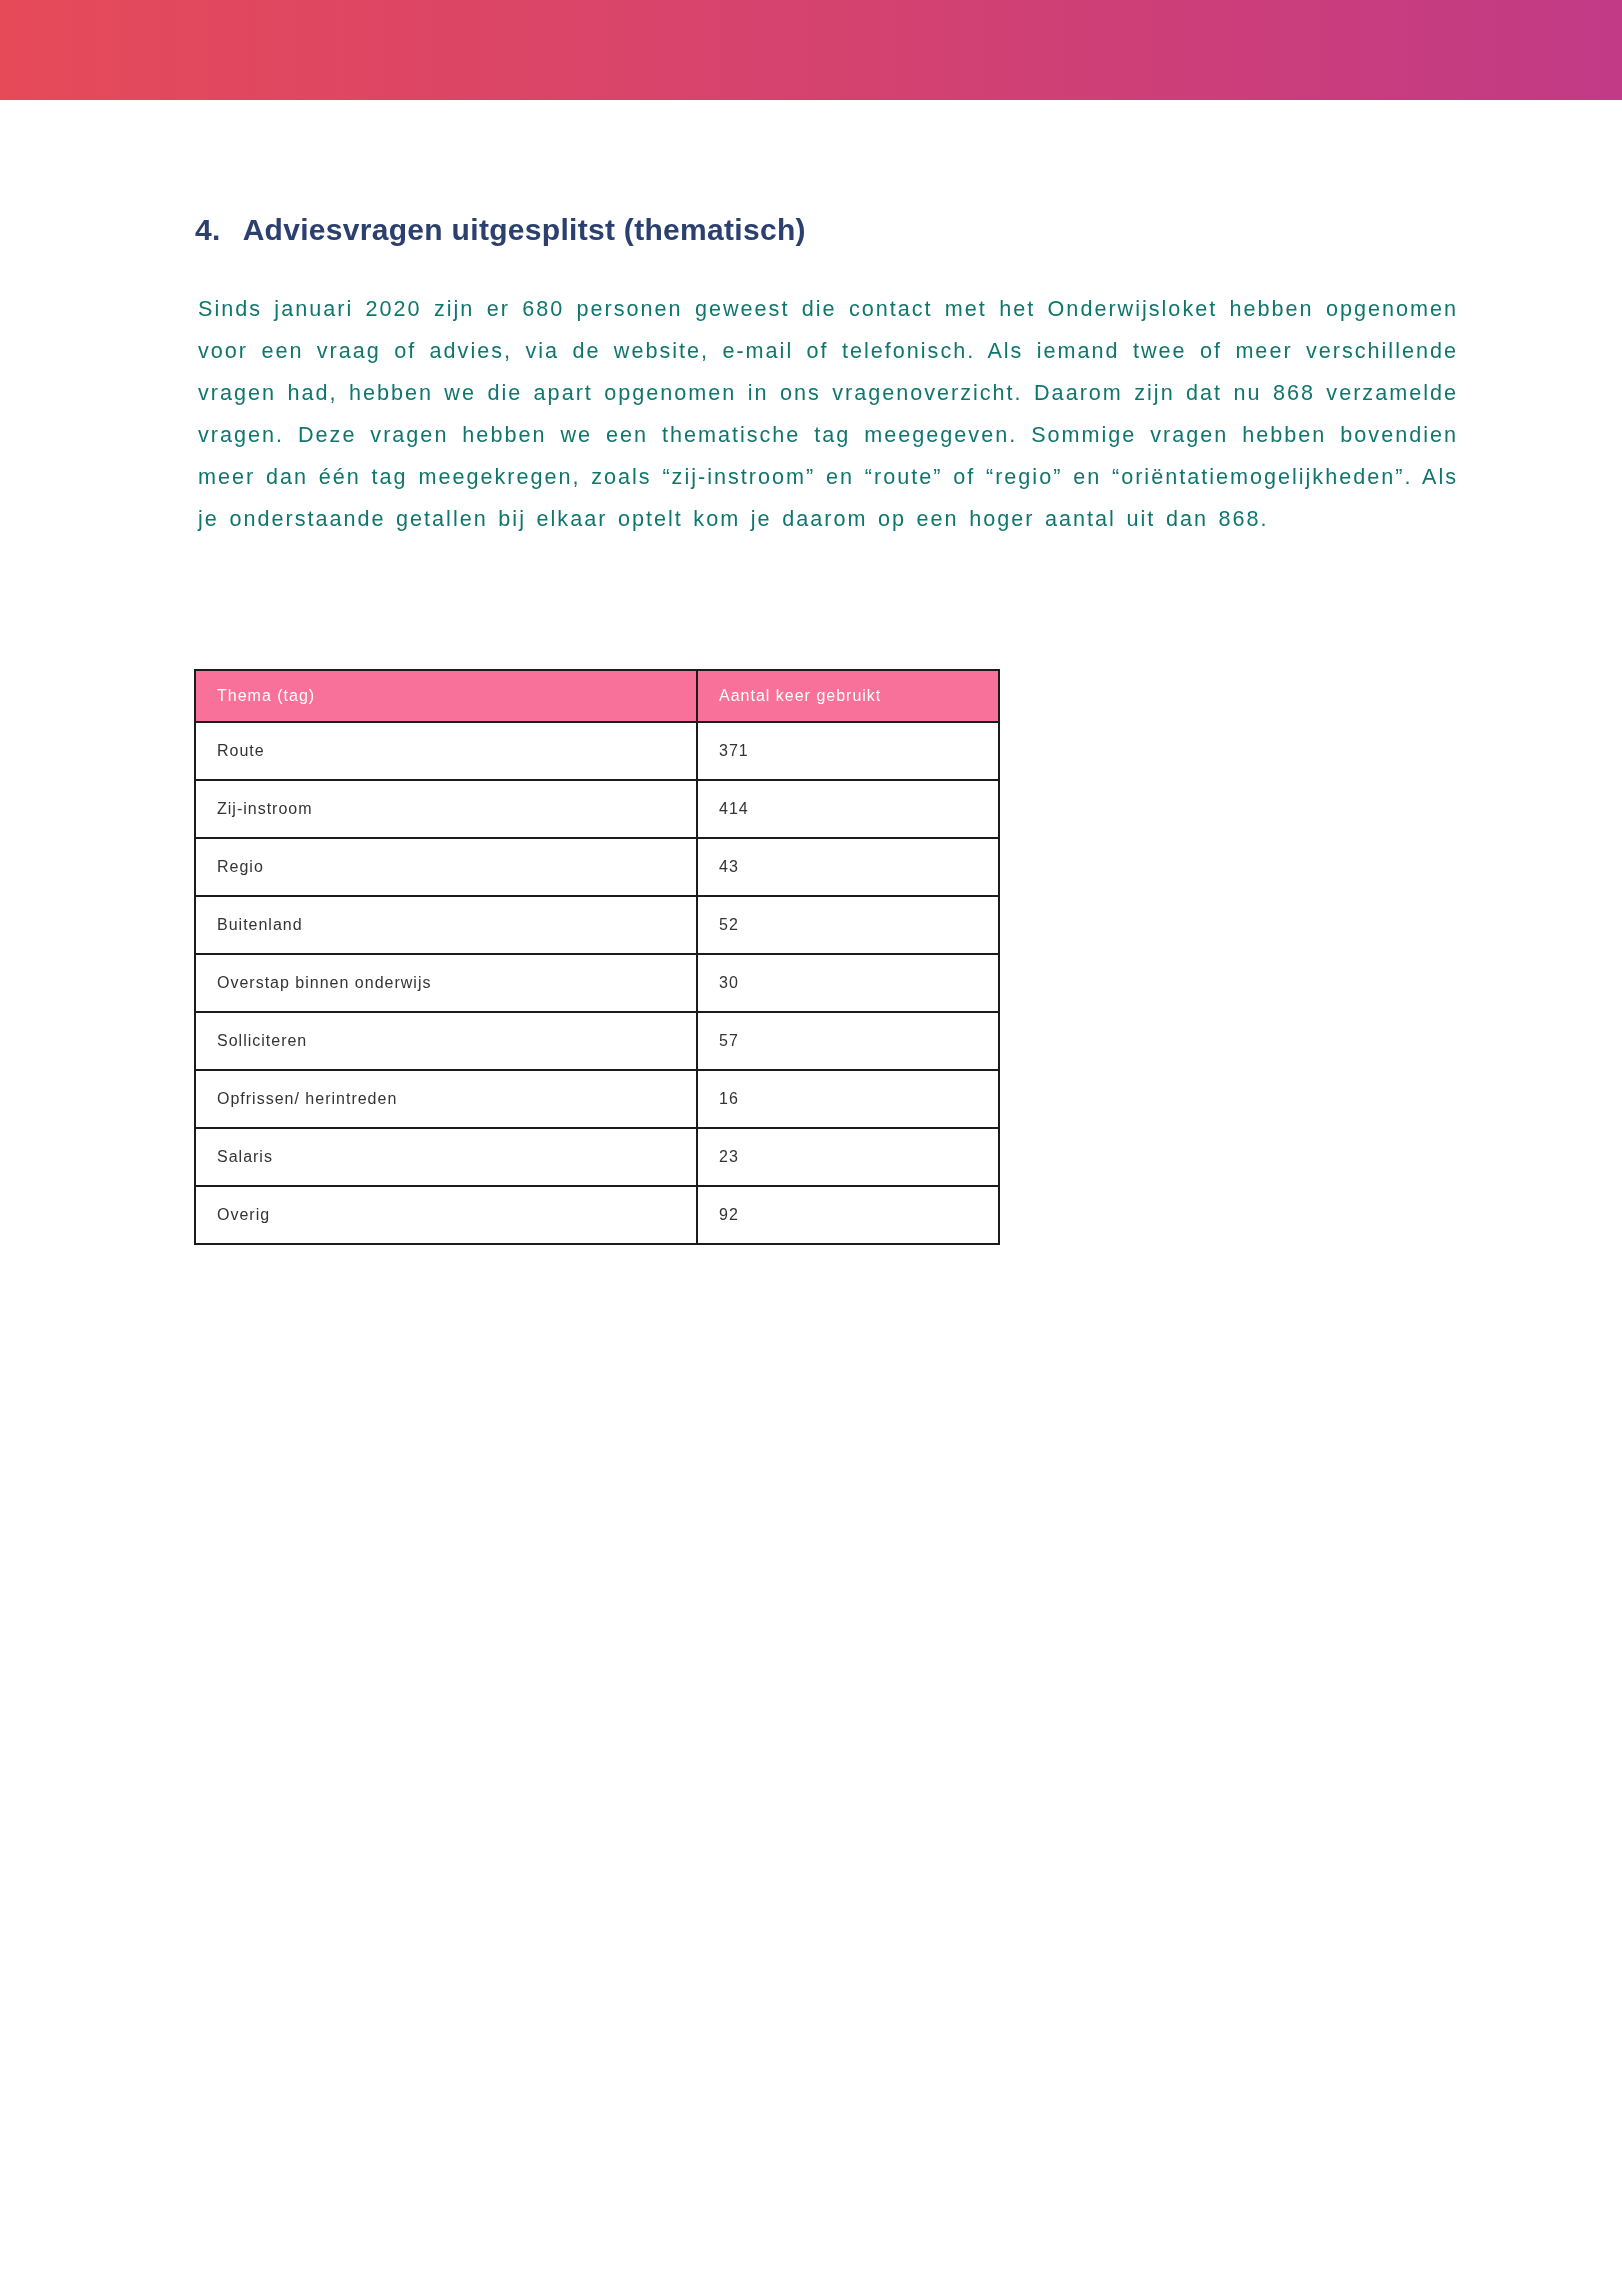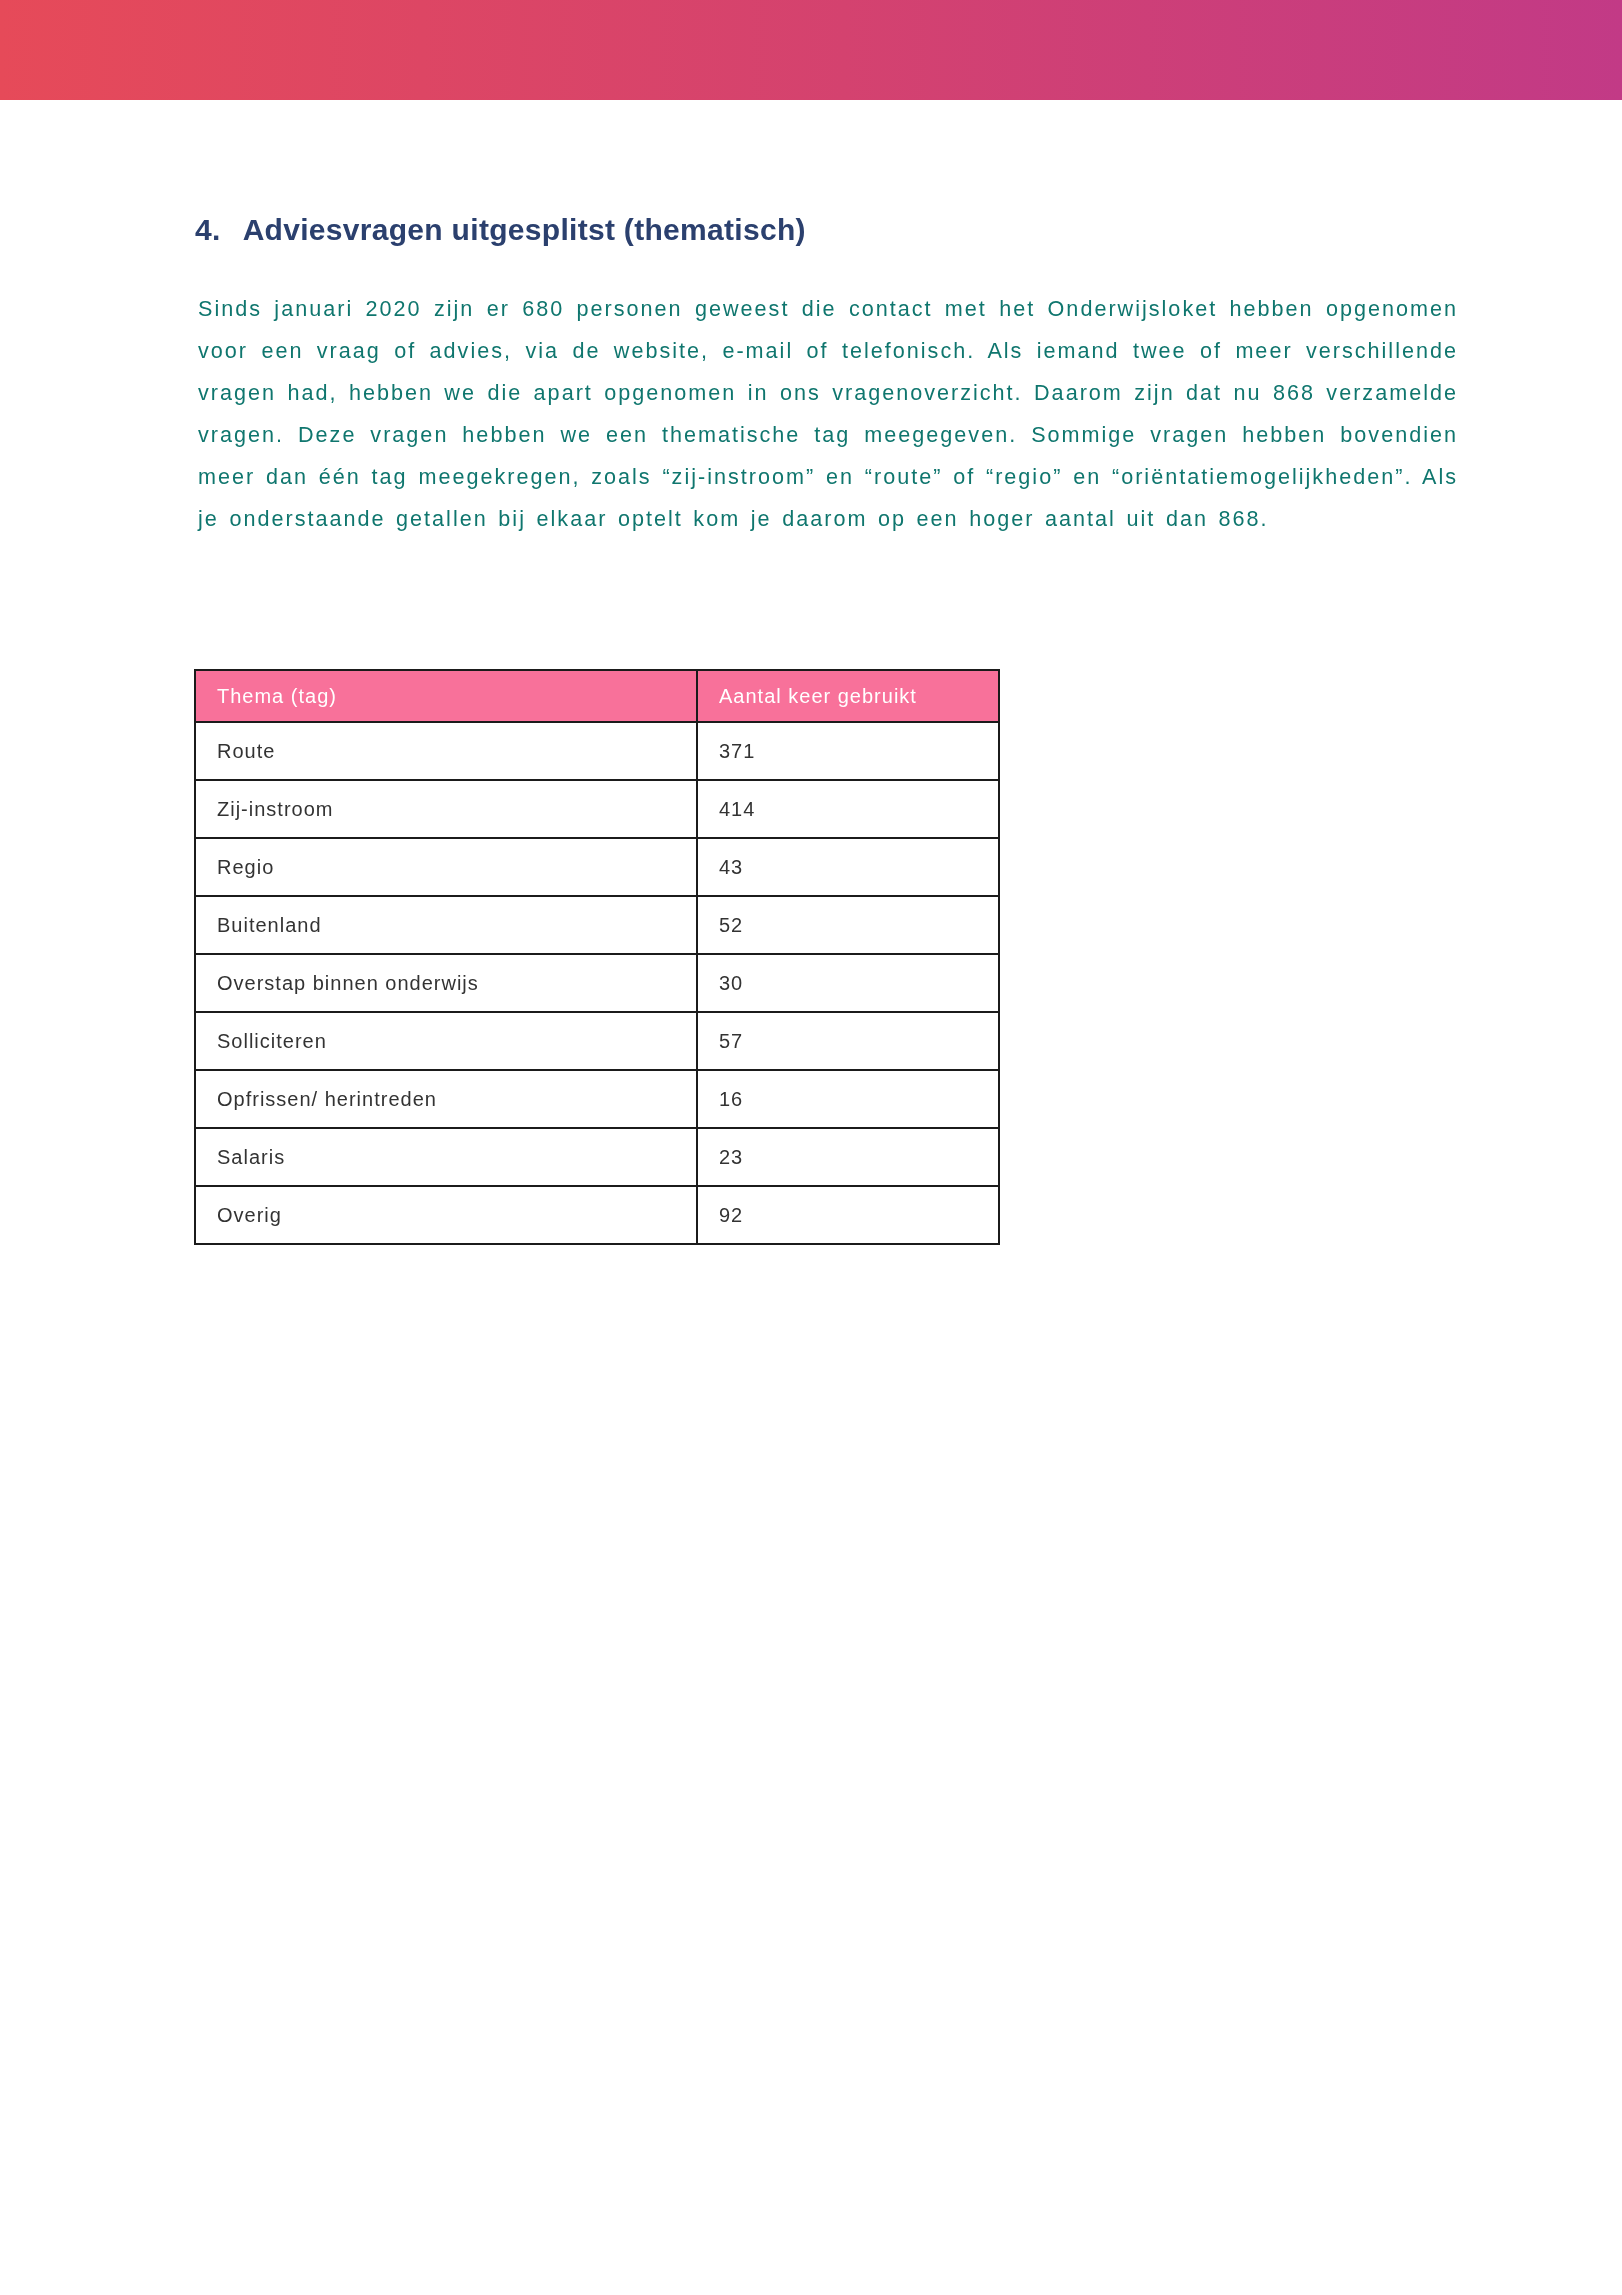"Thema (tag)" table.data-table th, table.data-table td { font-size: 20px -> 16px }
